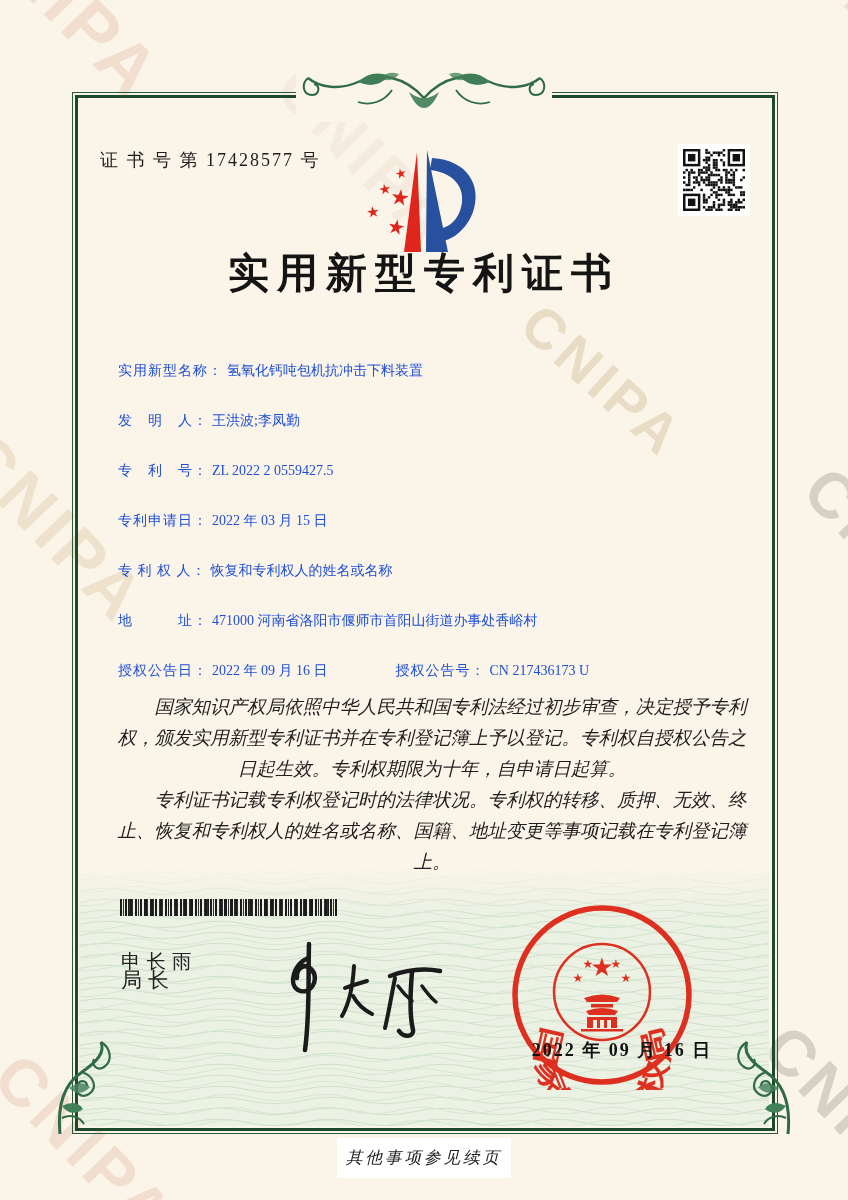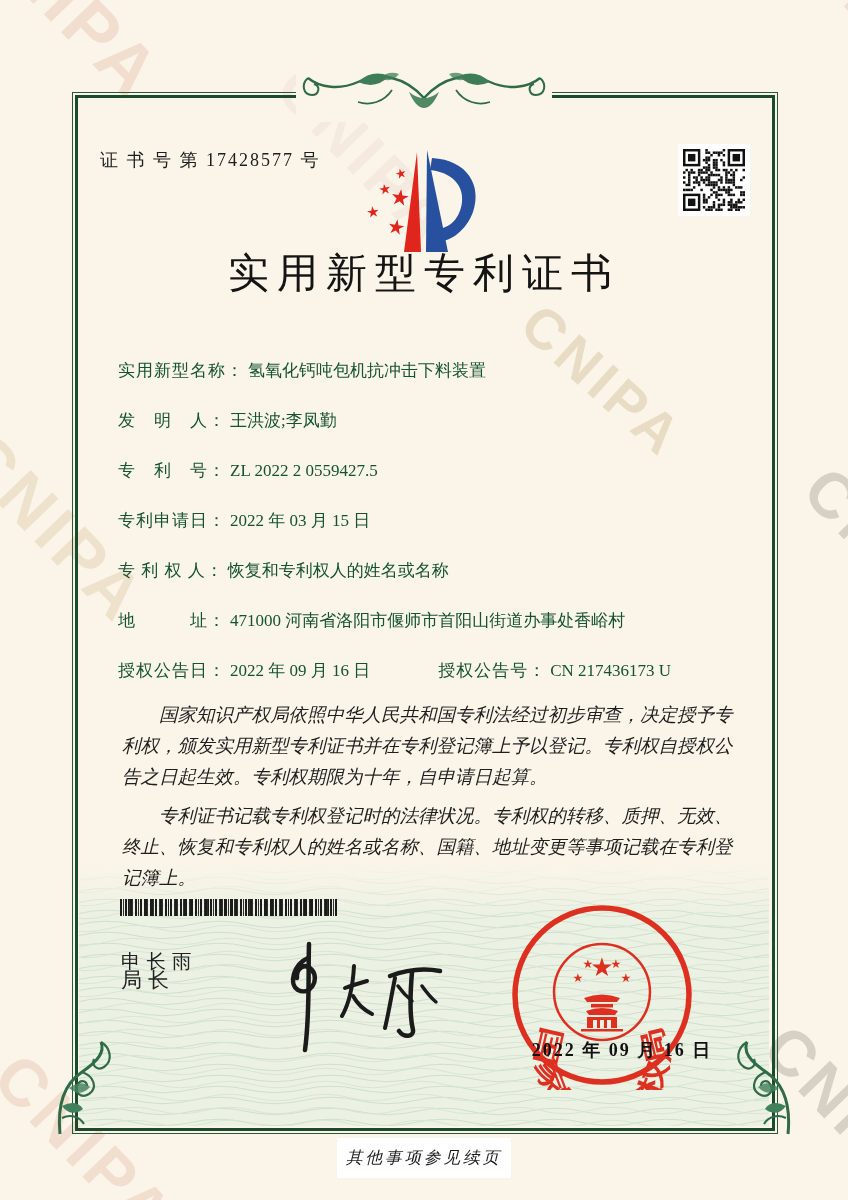"实用新型专利证书" .title { font-weight: normal -> bold }
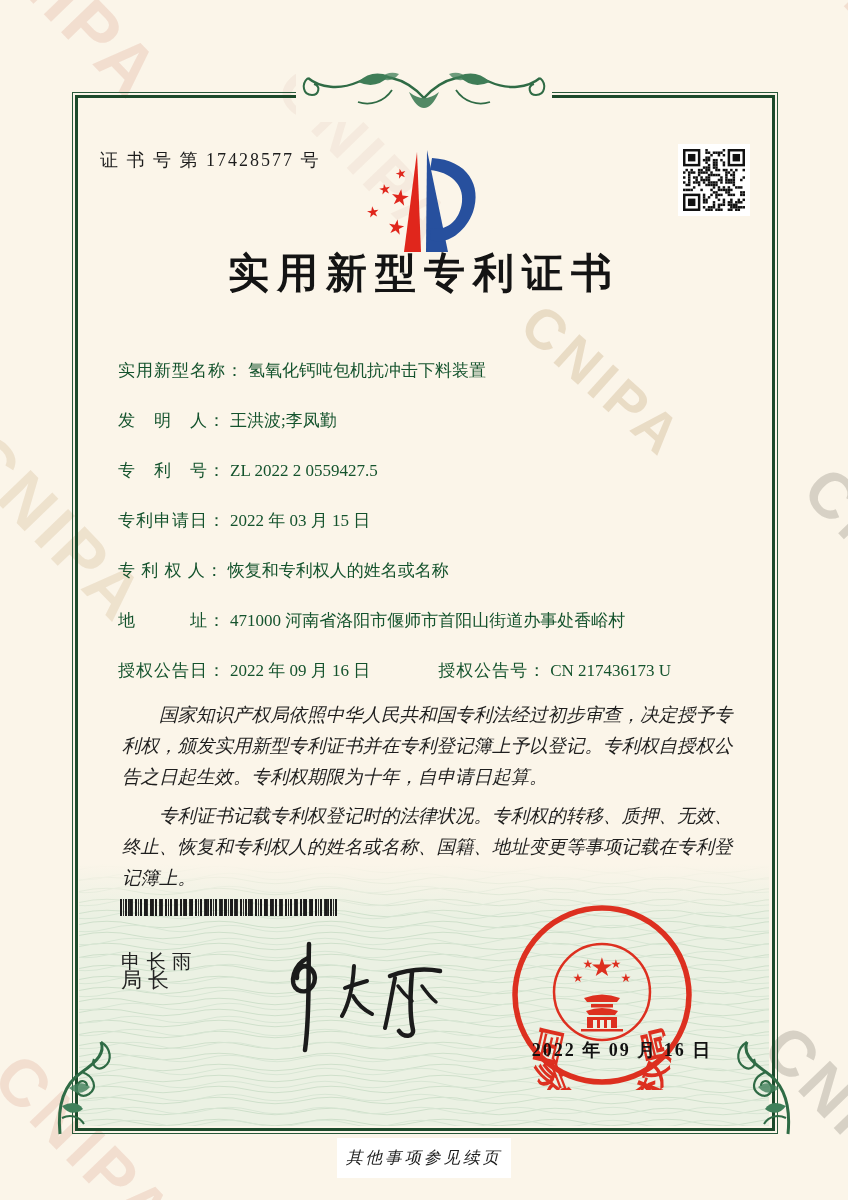"实用新型名称： 氢氧化钙吨包机抗冲击下料装置" .fields { color: #14532d -> #1d4ed8; font-size: 17px -> 14px }
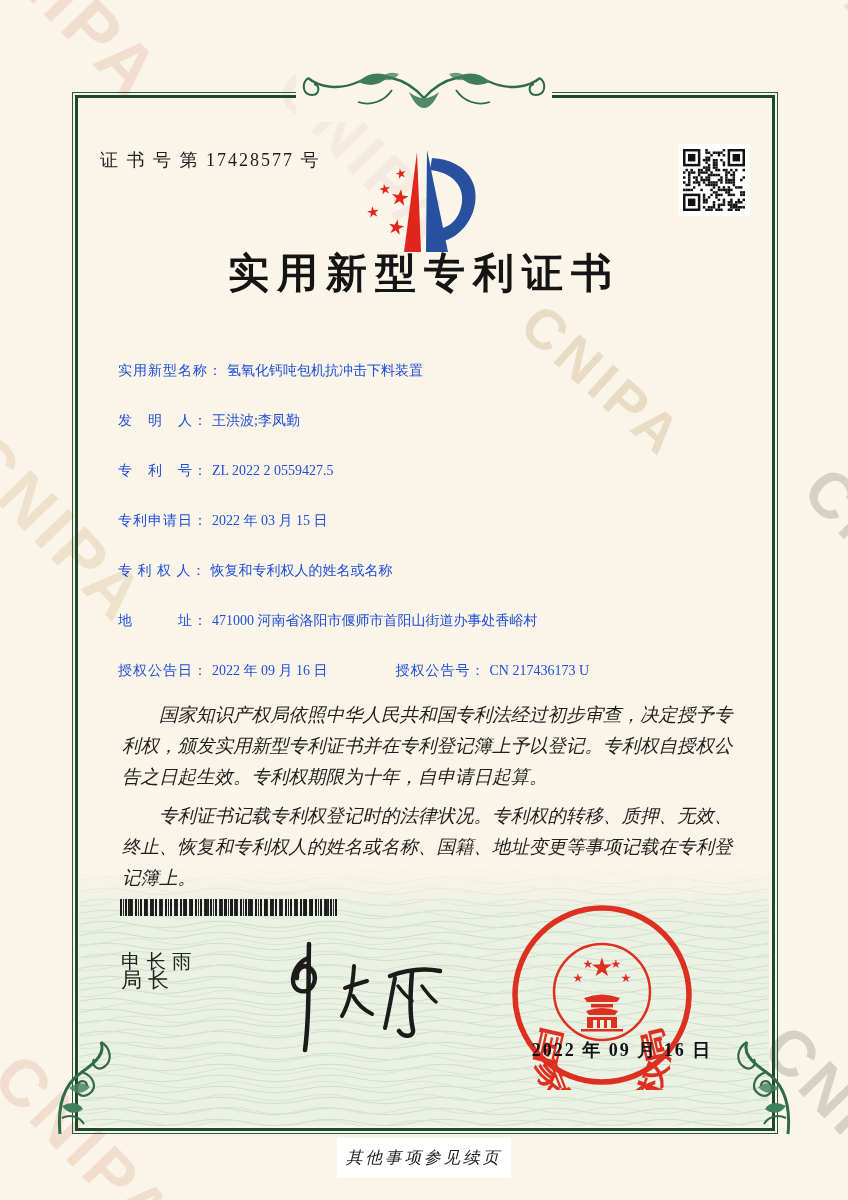"国家知识产权局依照中华人民共和国专利法经过初步审查，决定授予专利权，颁发实用新型" .bodytext p { margin: 8px -> 0; text-align: none -> center }
